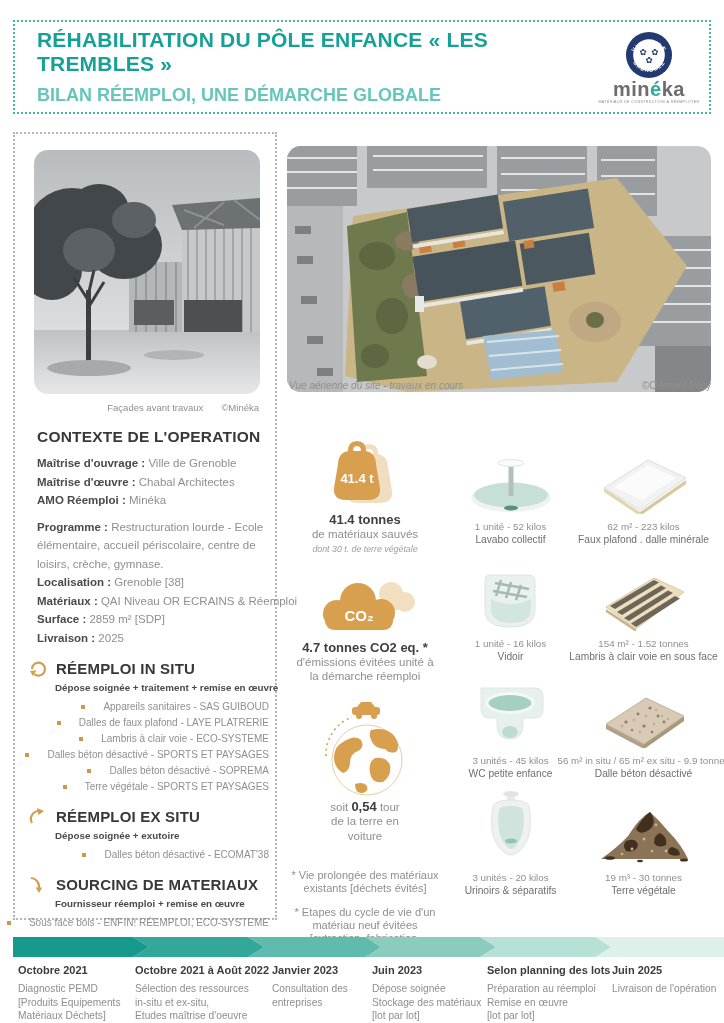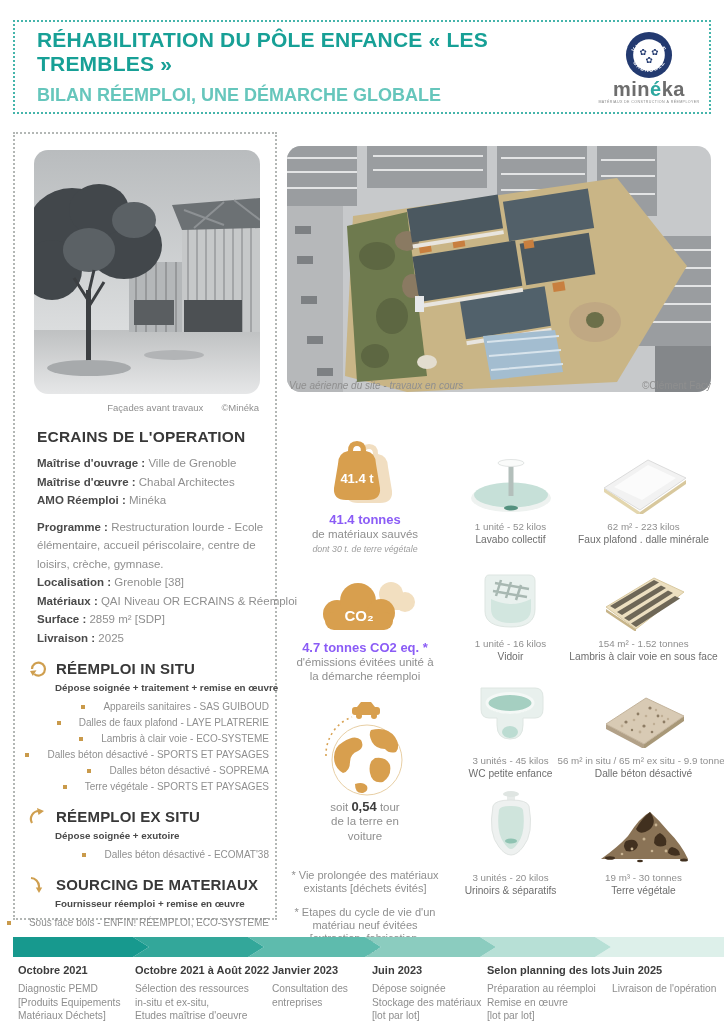"ECRAINS DE L'OPERATION" div.ctx-title { text: ECRAINS -> CONTEXTE }
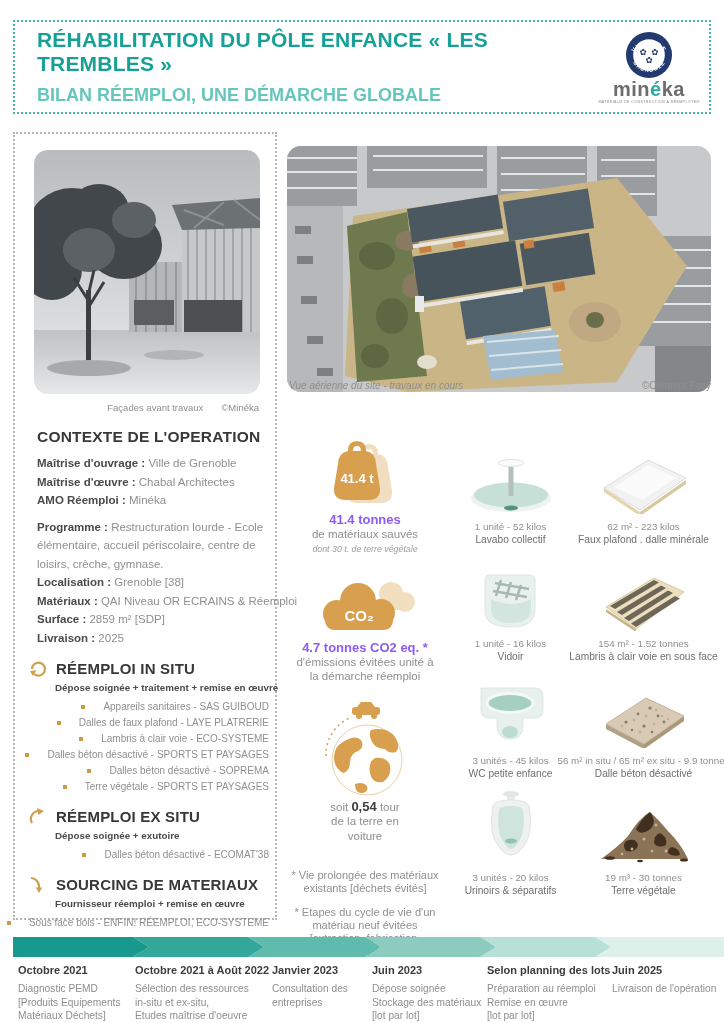"41.4 tonnes" .stat-h { color: #8b5cf6 -> #404040 }
